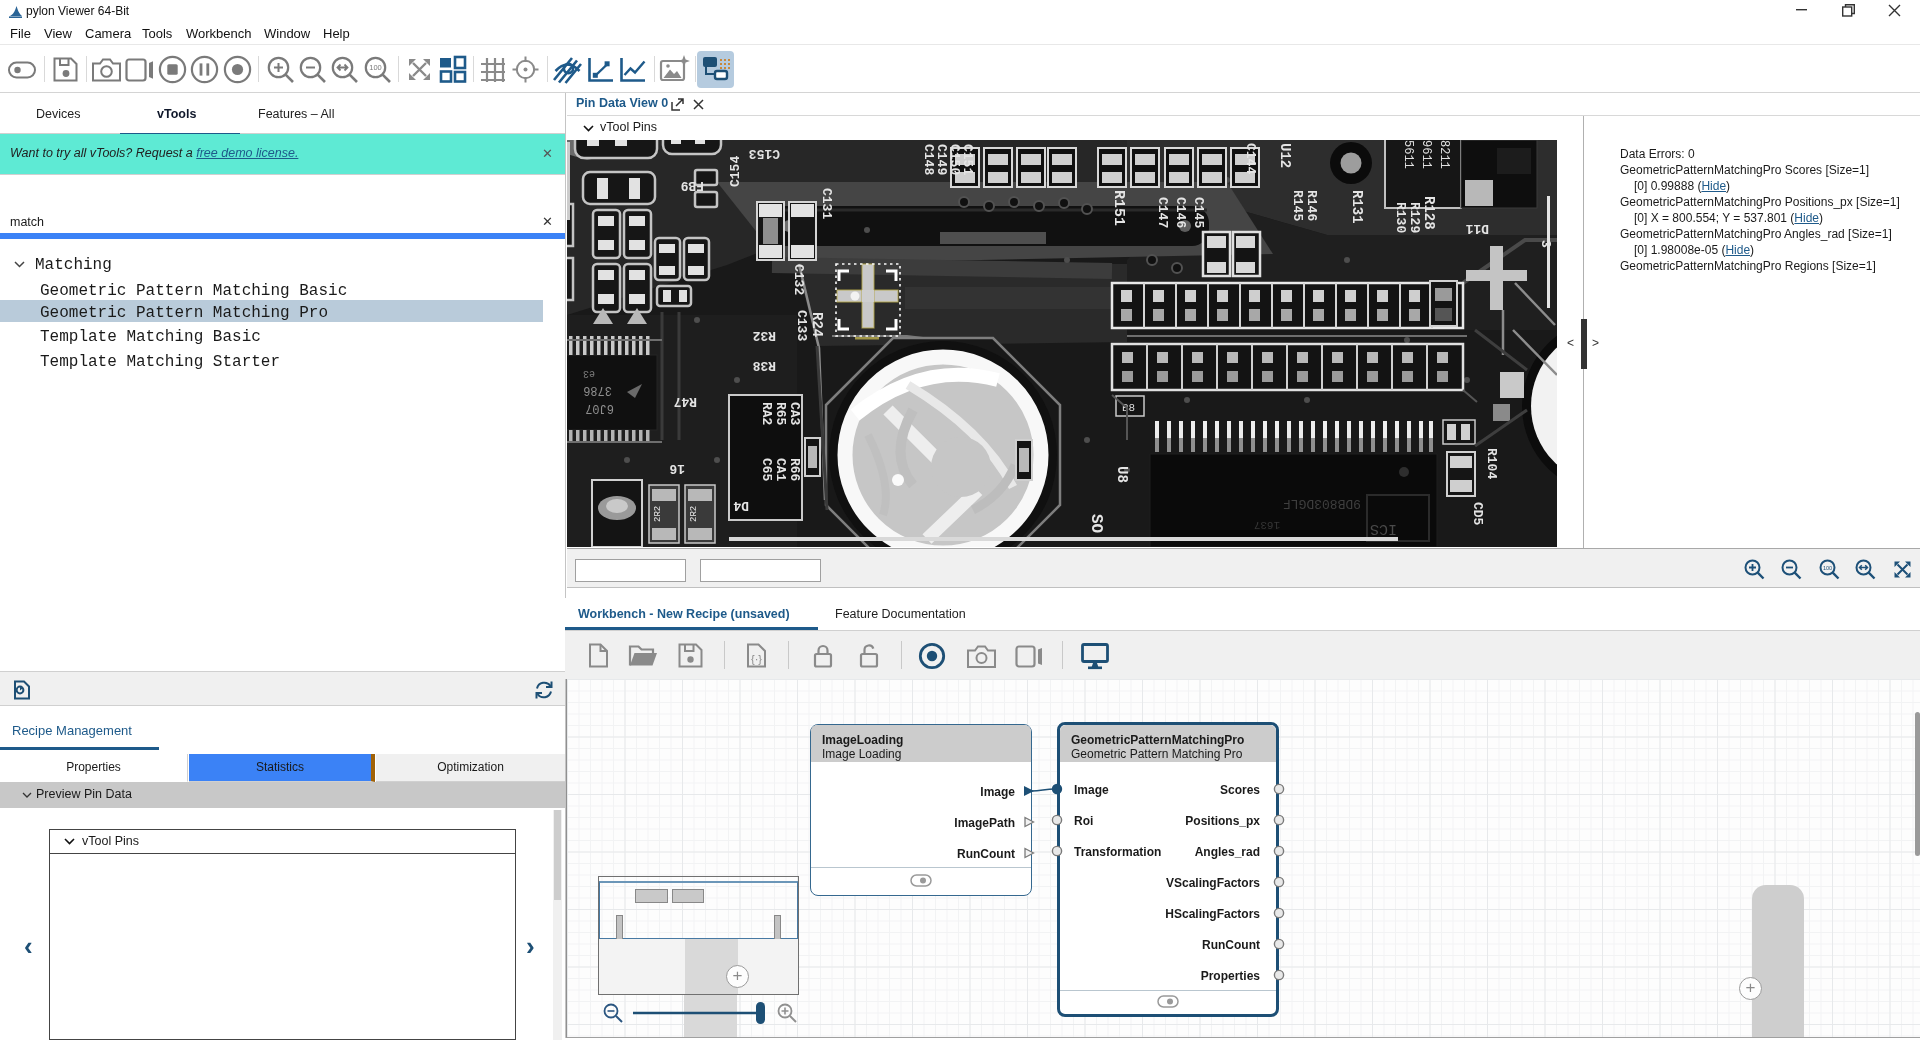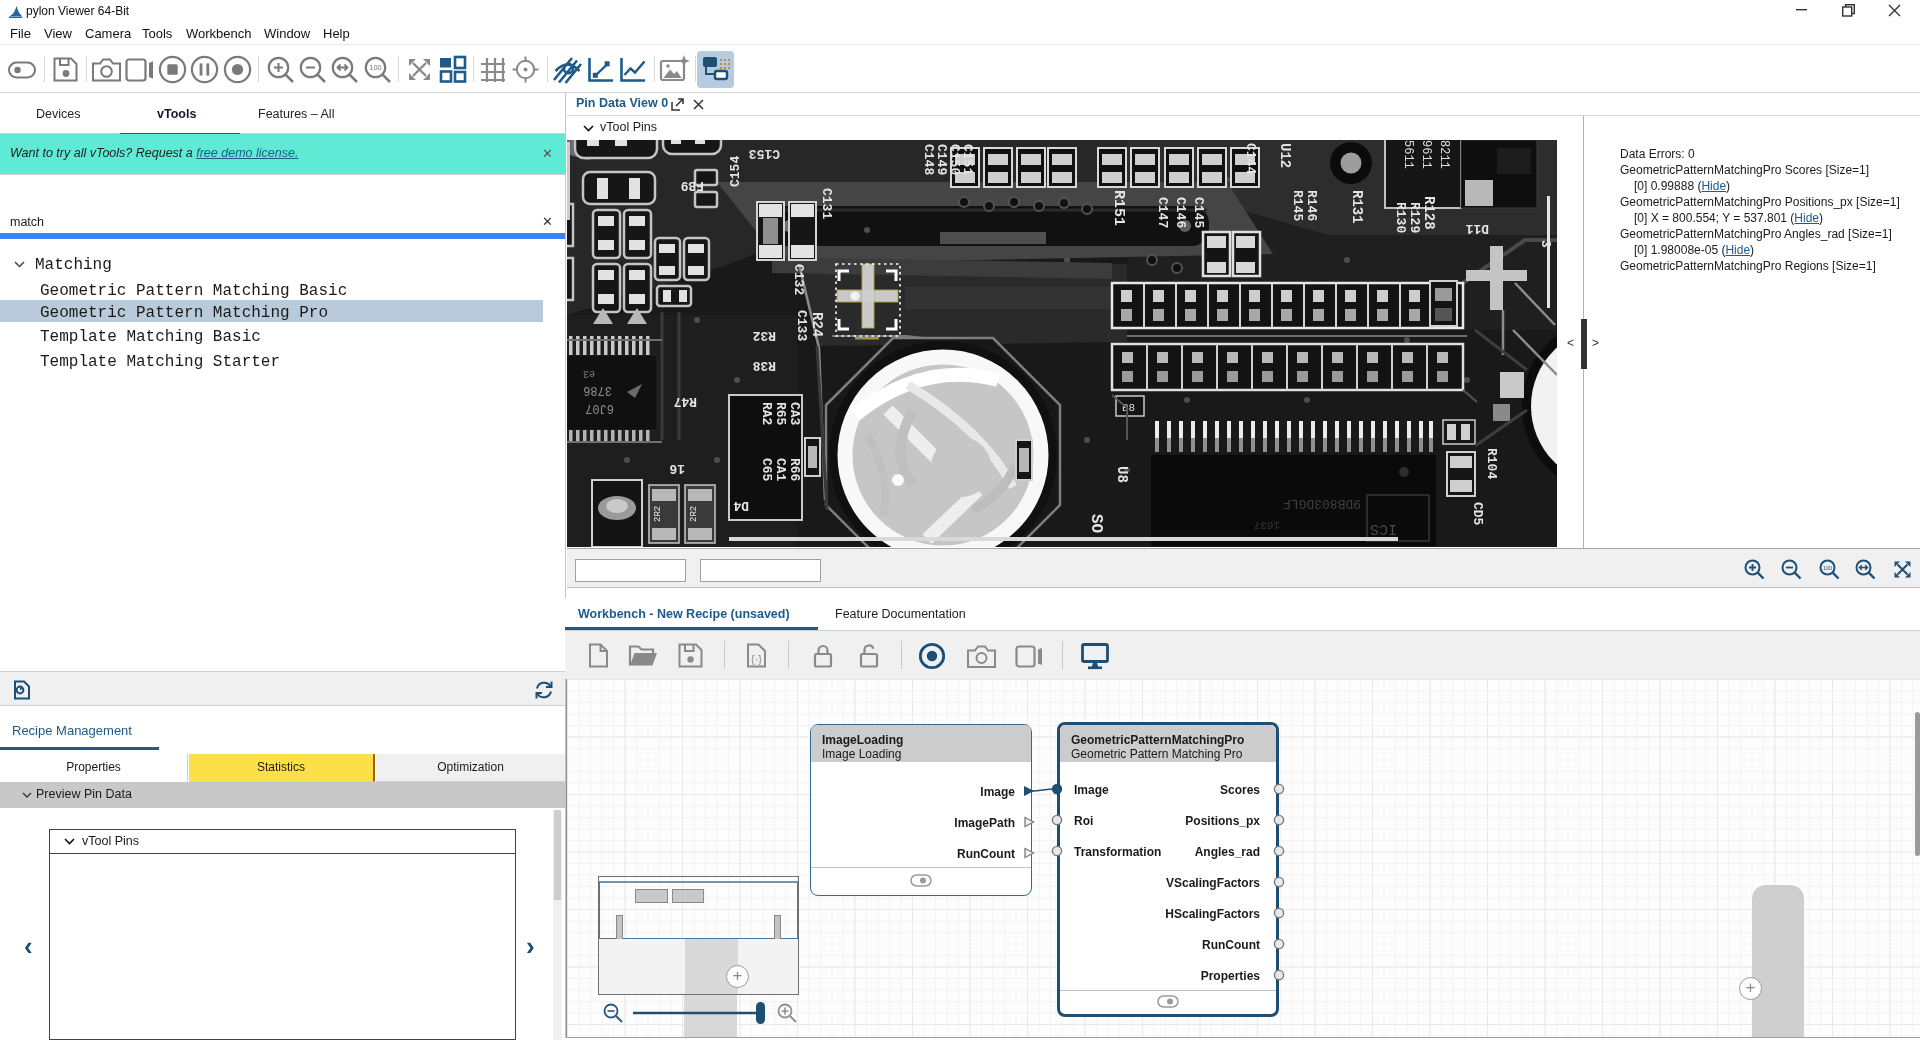"Statistics" div { background: #fde047 -> #3b82f6; border-right: 2px solid #a16207 -> 4px solid #a16207 }
